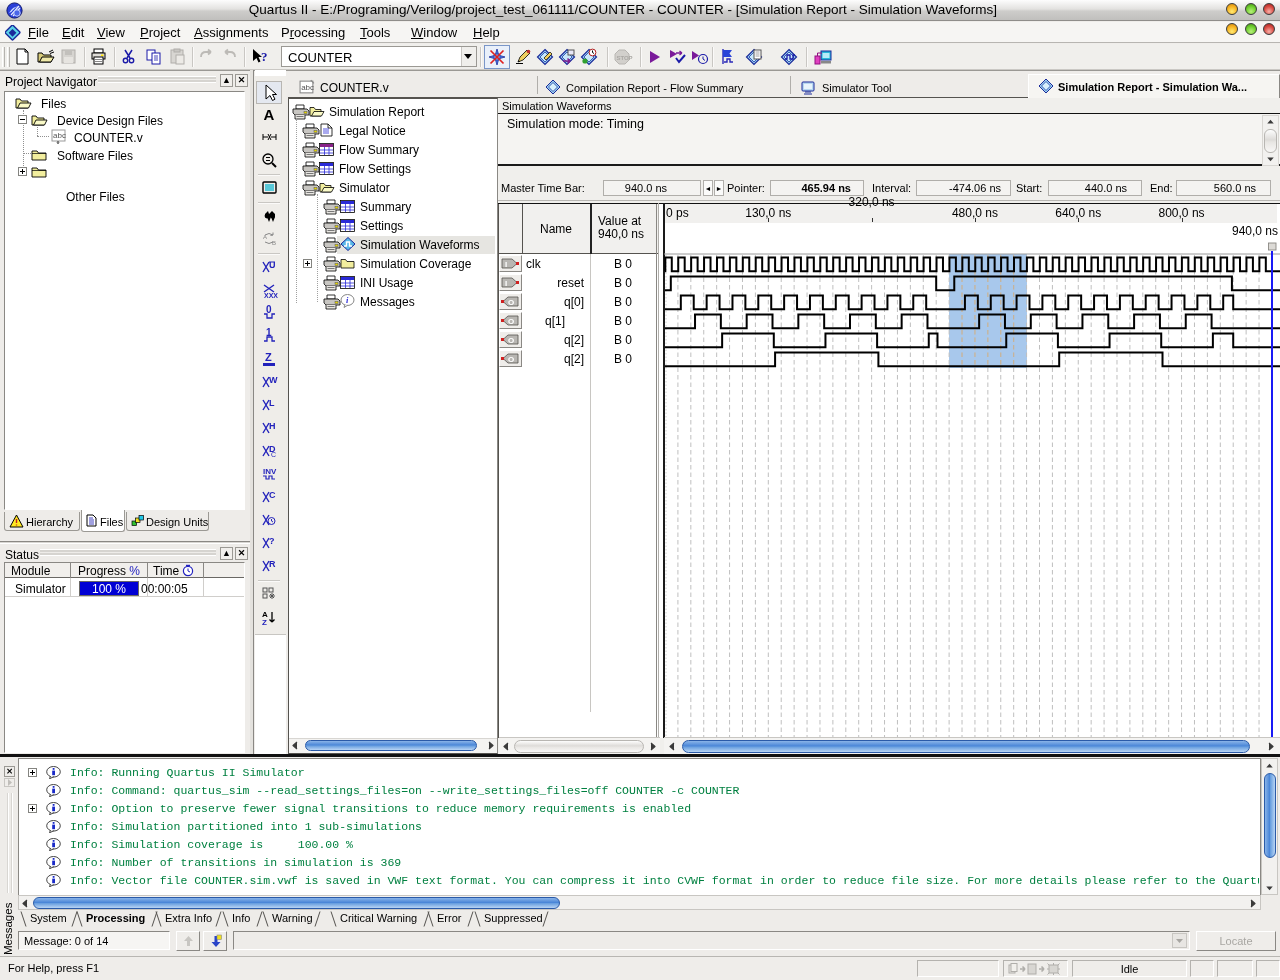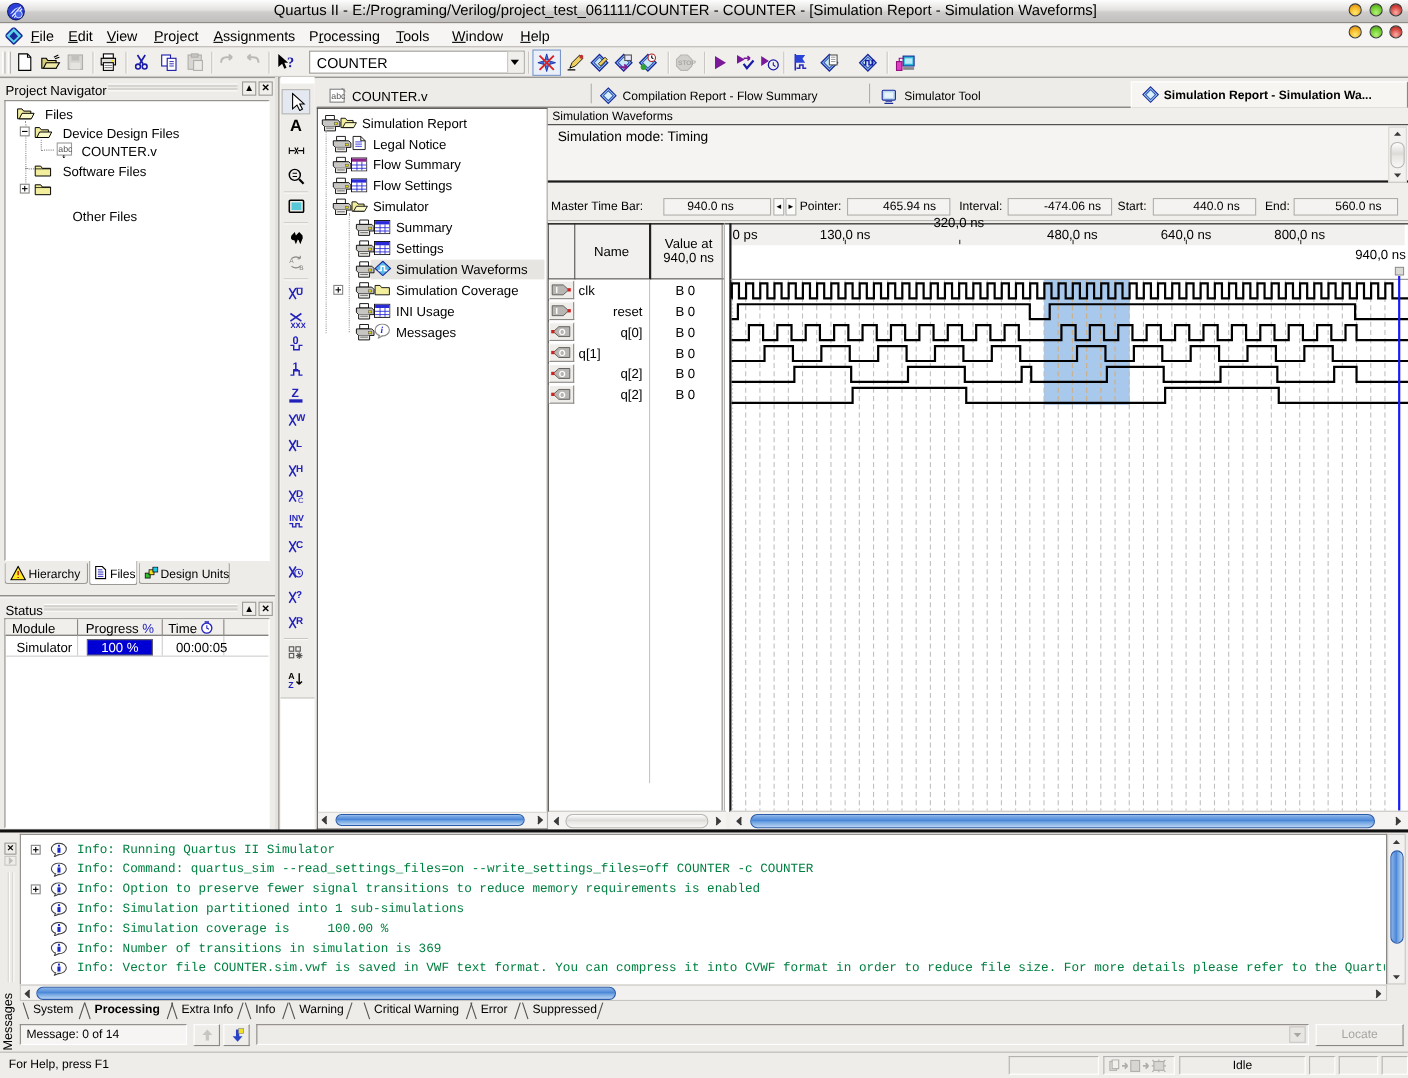"465.94 ns" div.fld { font-weight: none -> bold }
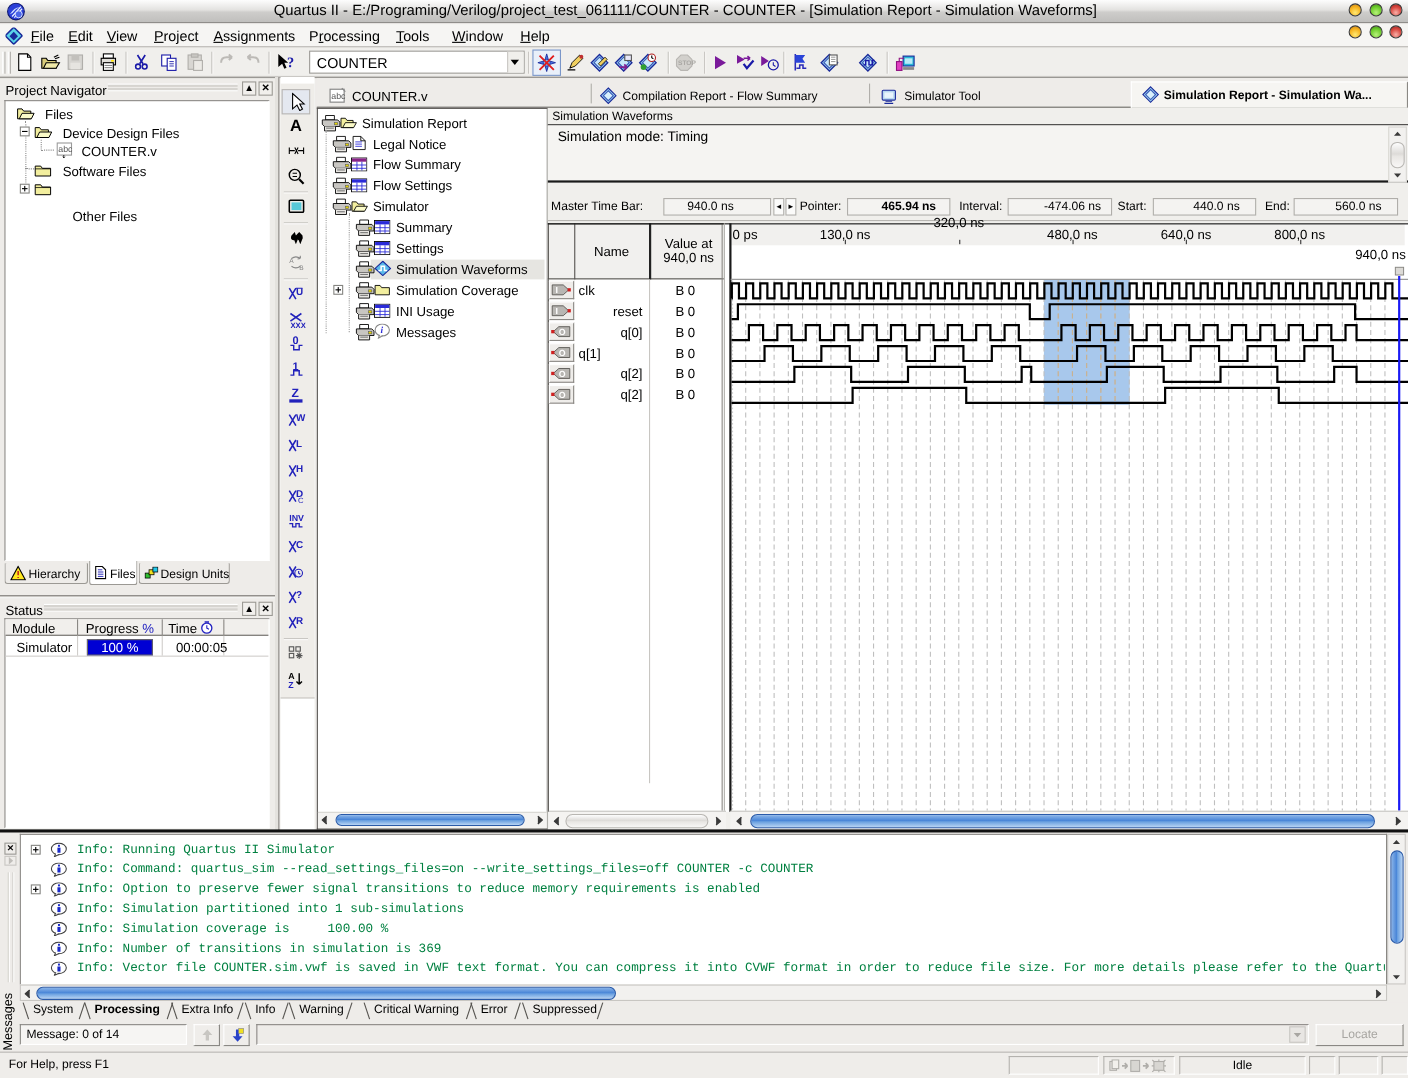"Value at 940,0 ns" div.ab { text-align: center -> none }
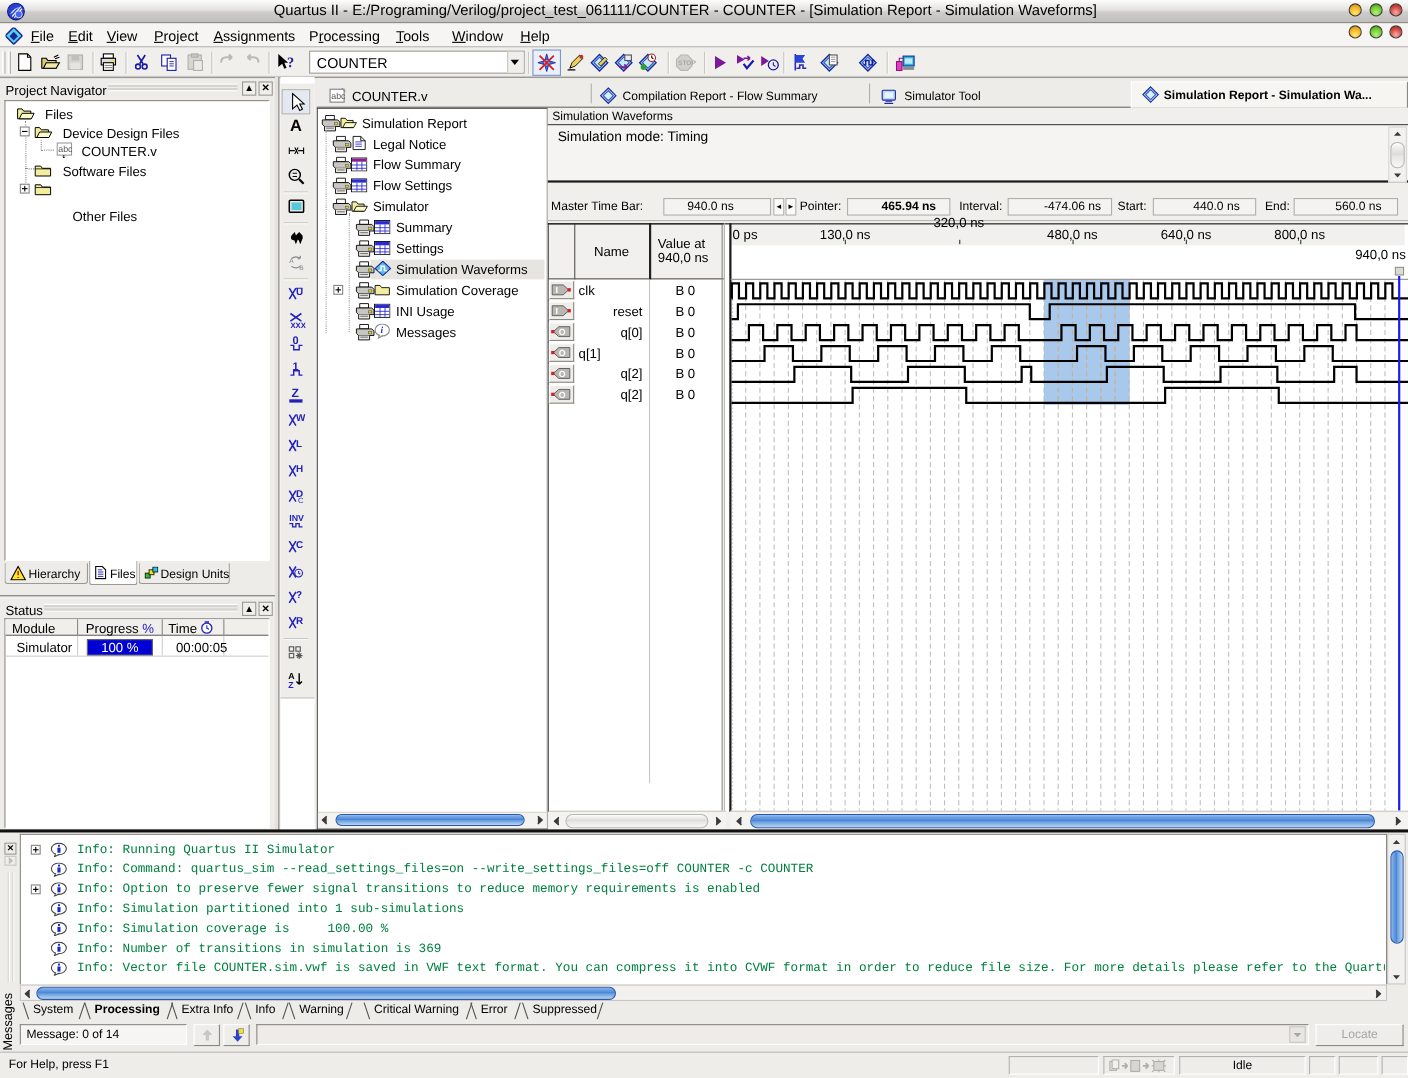"q[1]" div.ab { text-align: left -> center }
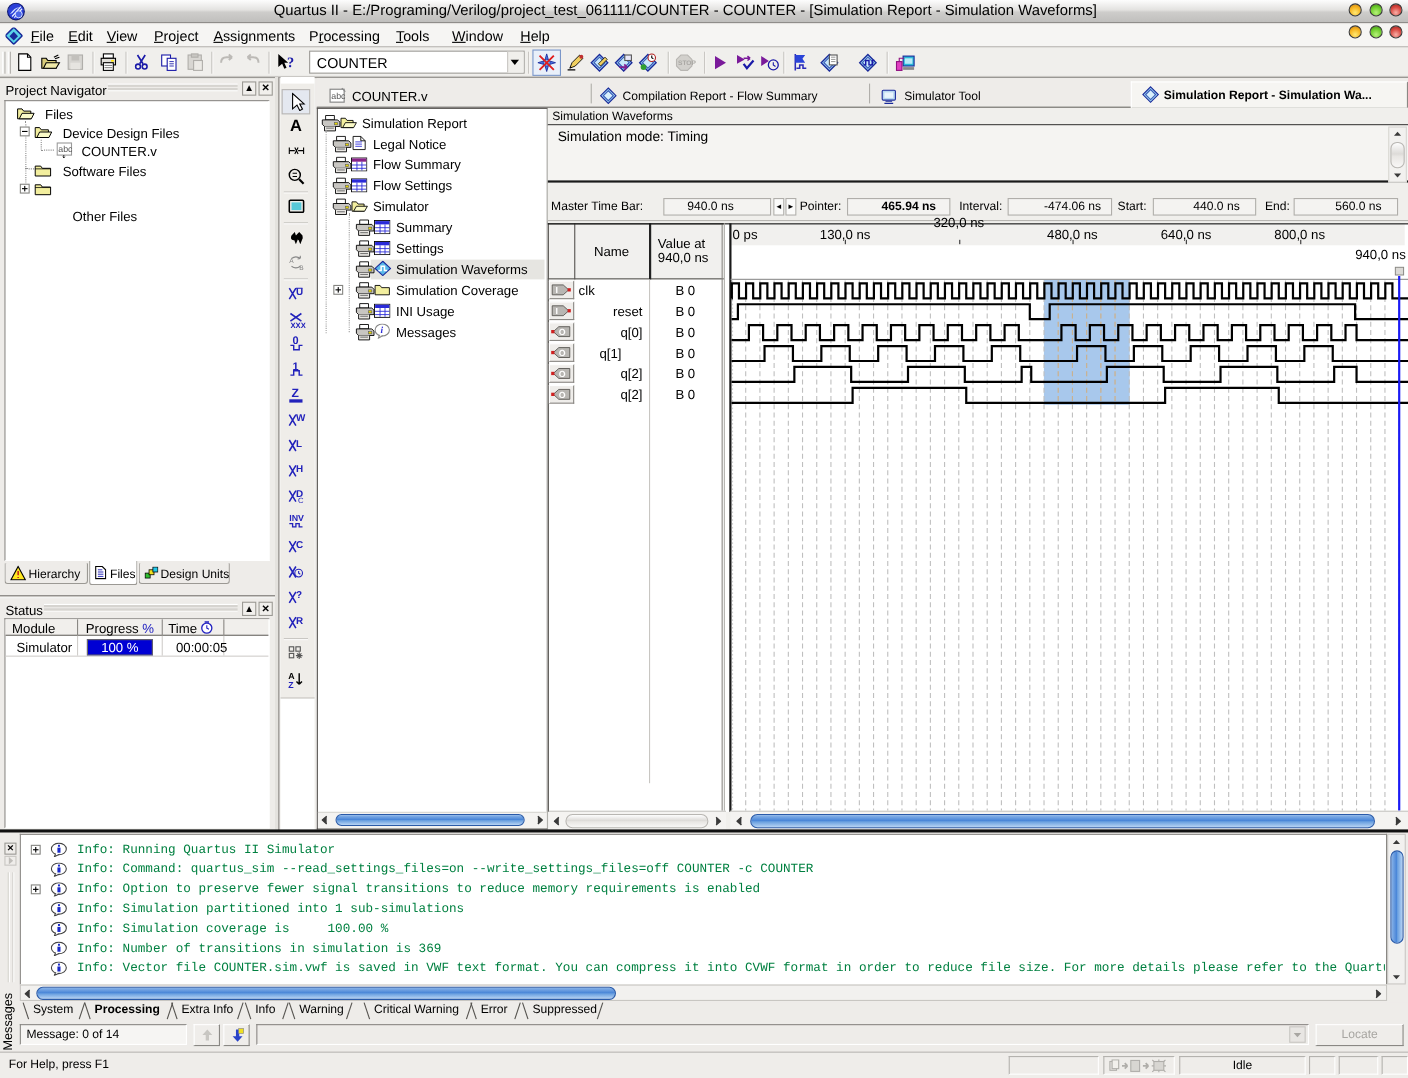"00:00:05" div.ab { left: 160px -> 141px }
